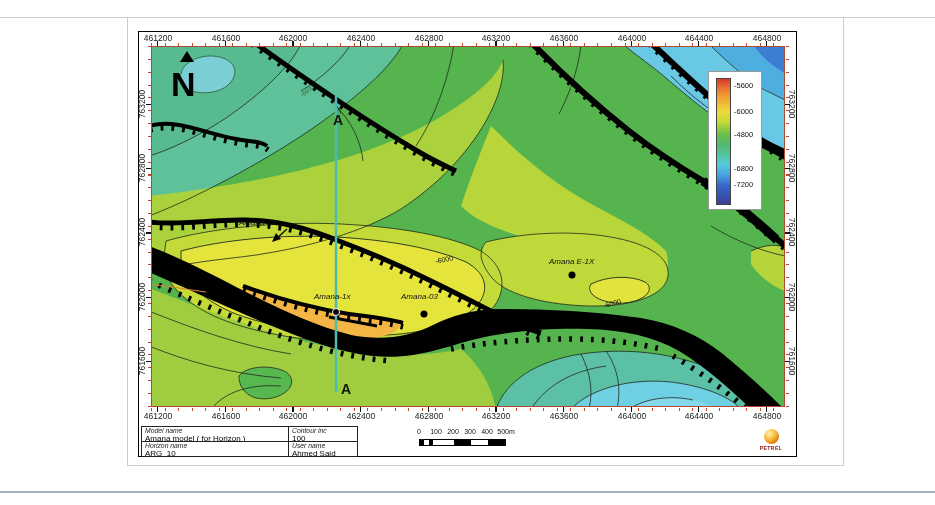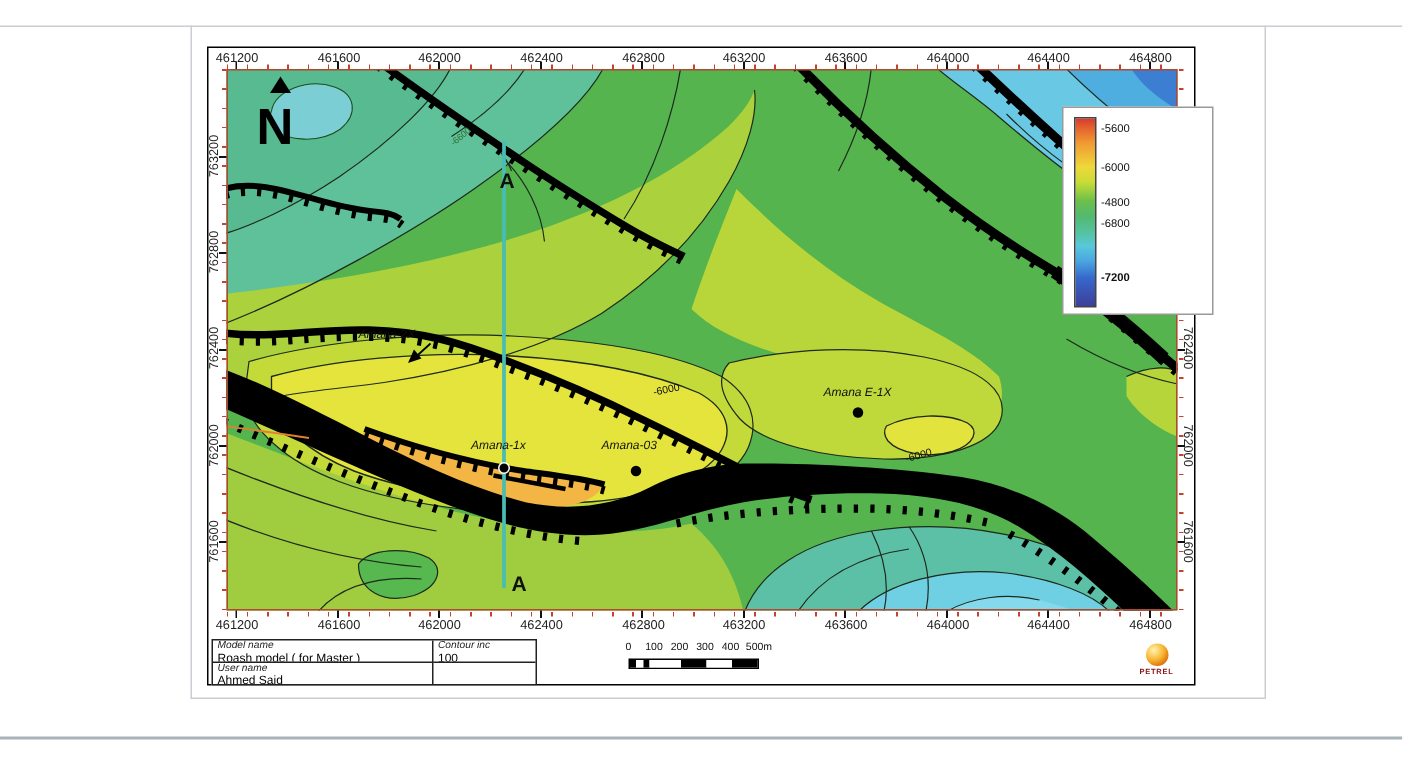"-5600" .colorbar { padding-left: 47px -> none }
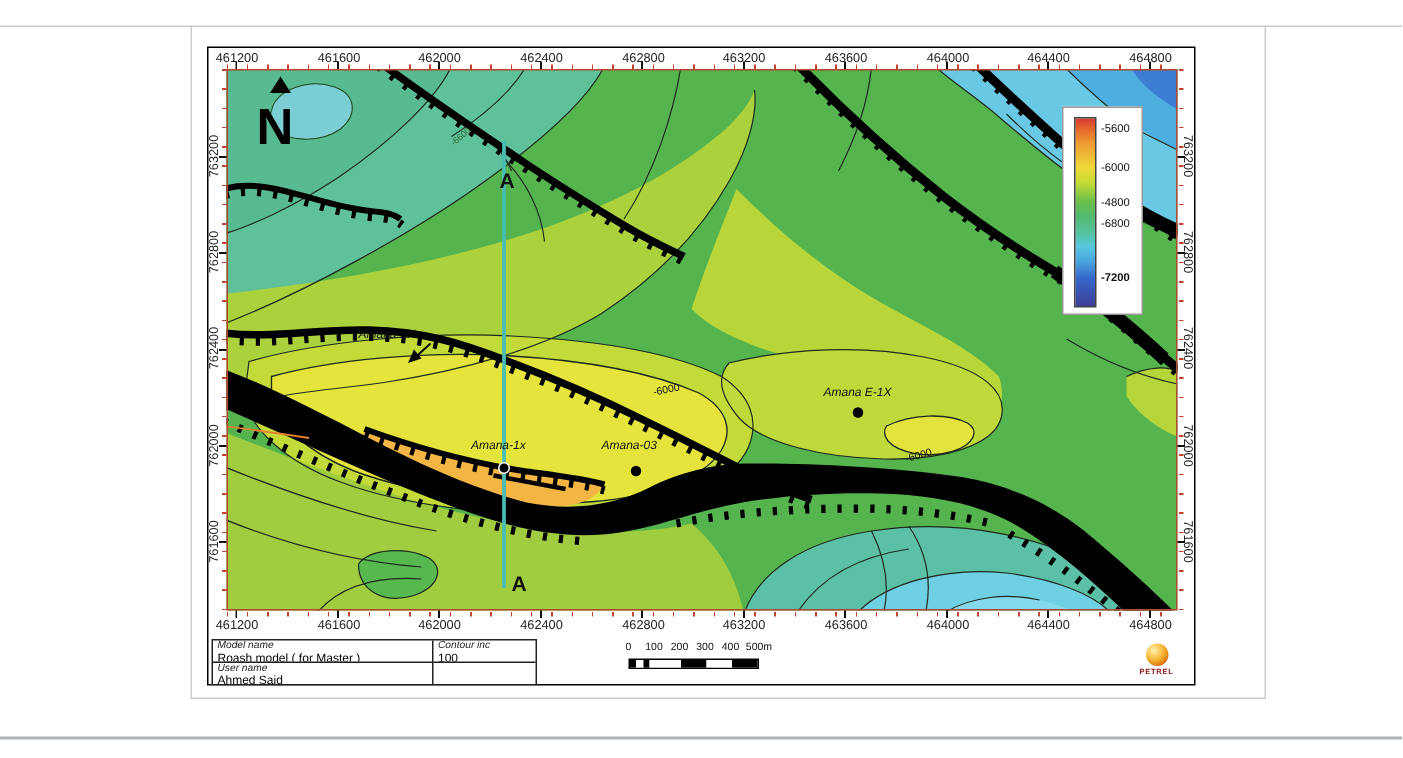"-6800" span.cblabel { top: 72px -> 92px }
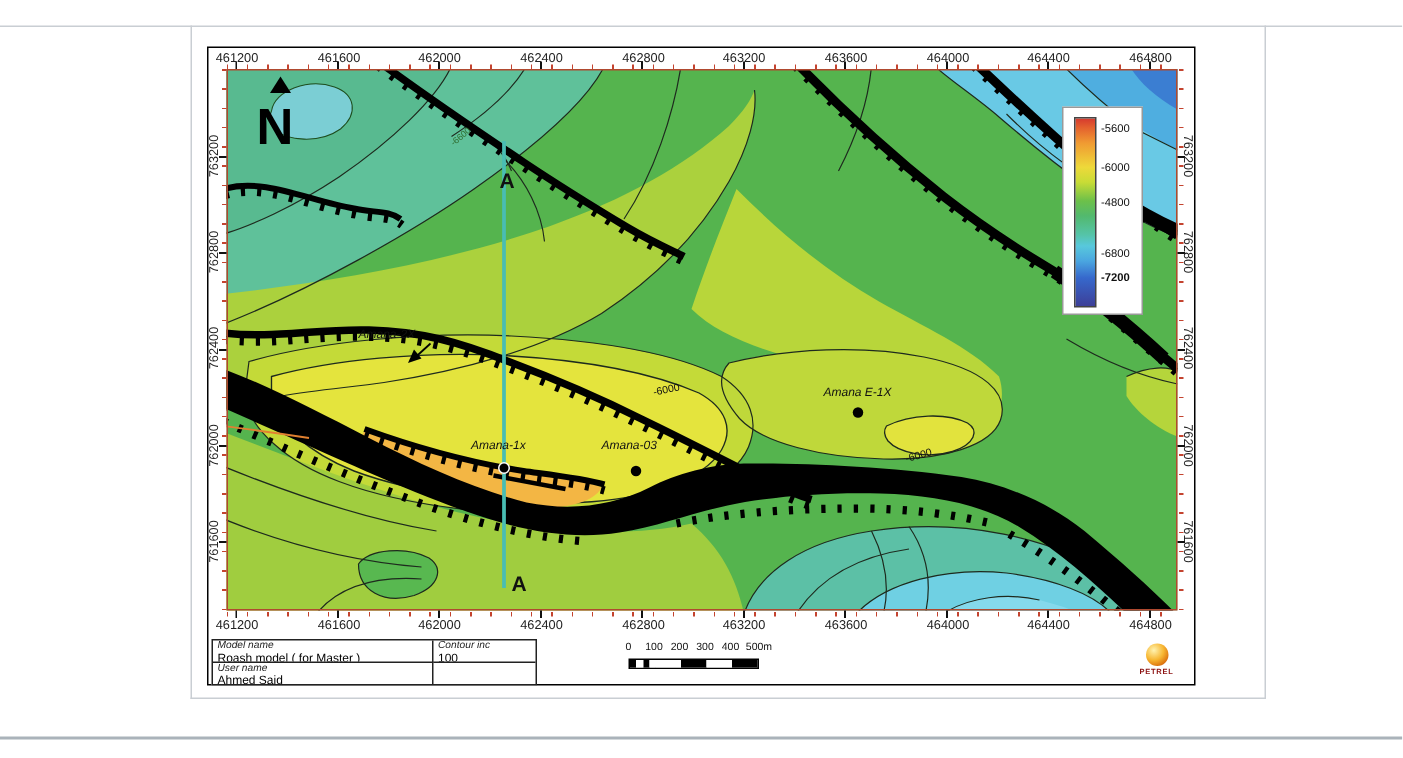"-7200" span.cblabel { font-weight: bold -> none }
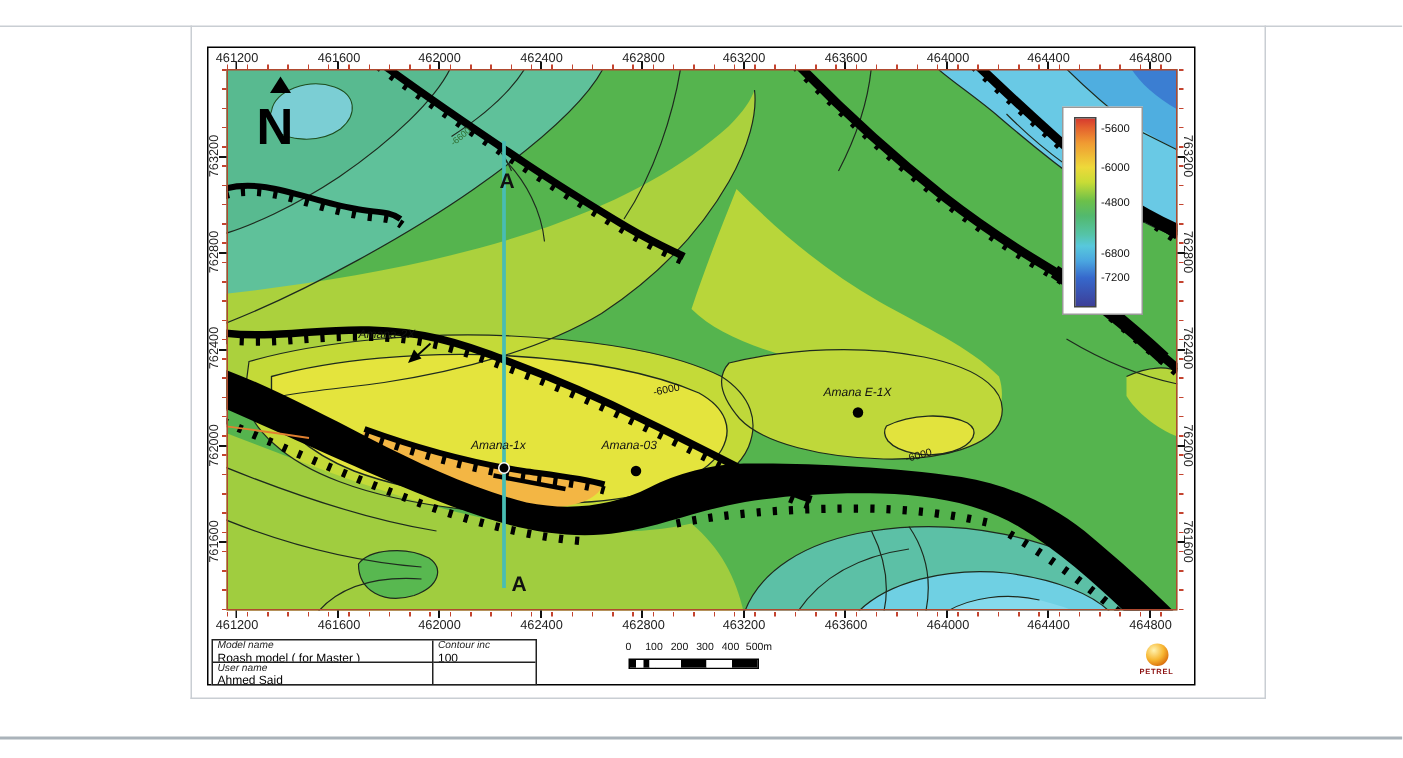"Roash model ( for Master" div.ival { text: Roash model ( for Master -> Amana model ( for Horizon }
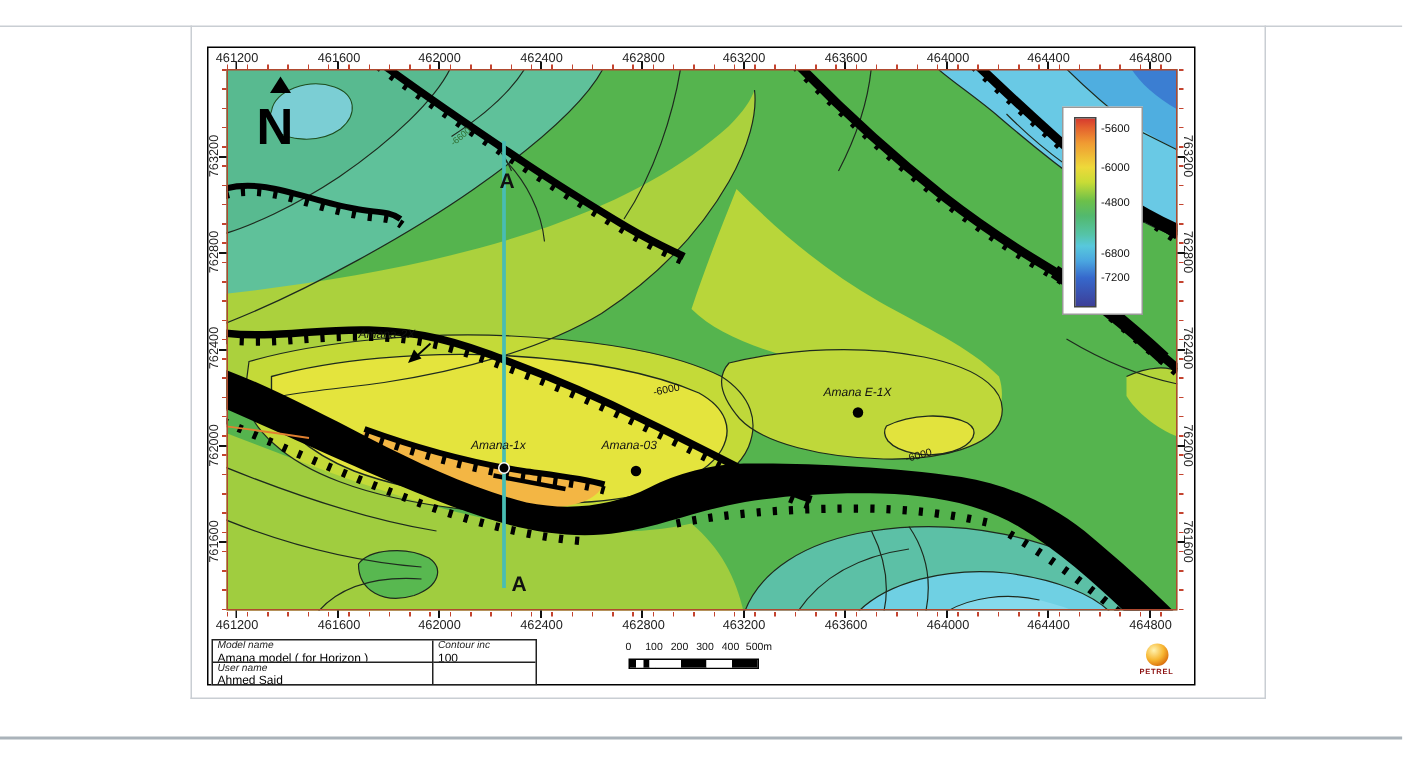"ARG_10" div.cell { html: none -> <div> <div>Horizon name</div> <div>ARG_10</div> </div> }
